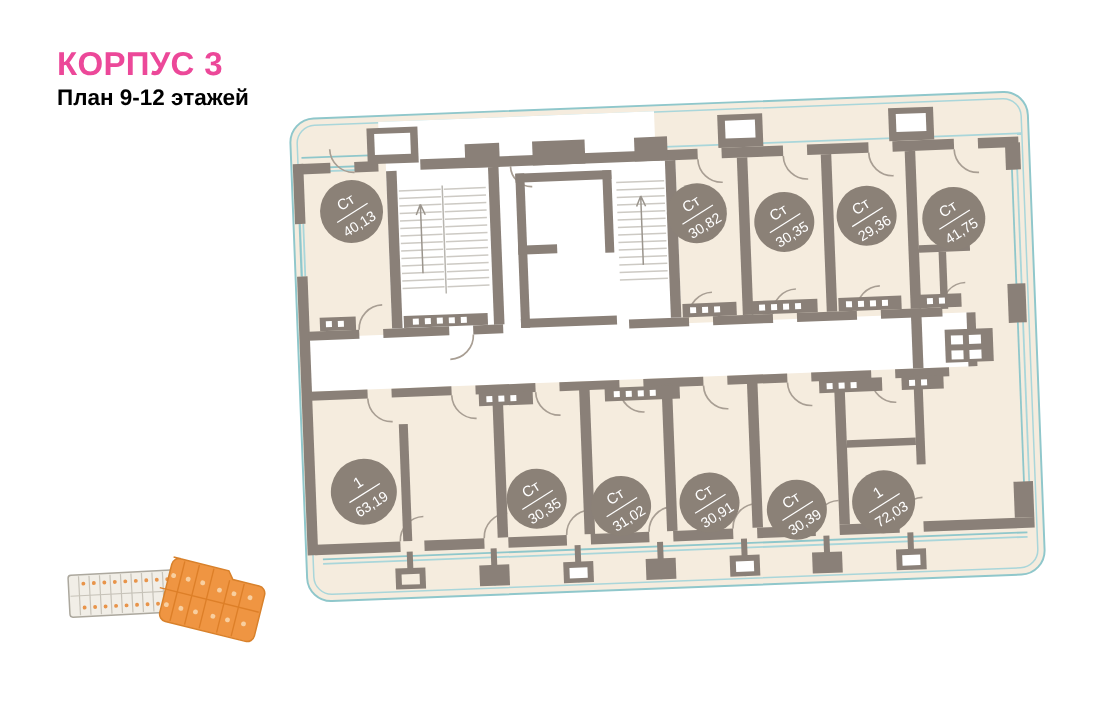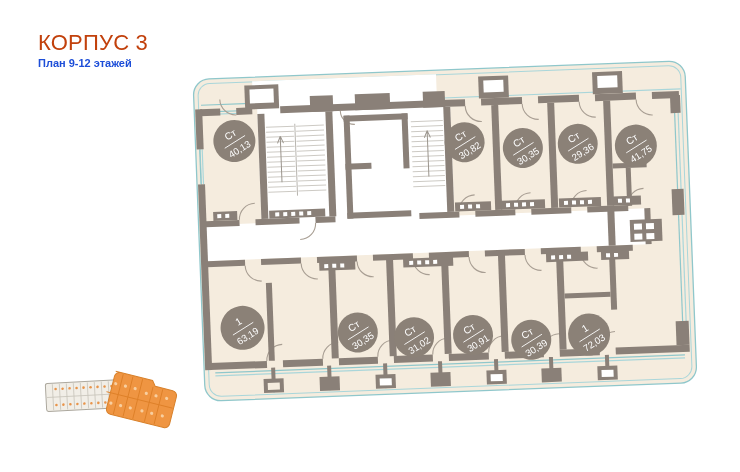"КОРПУС 3" .t-building { color: #c2410c -> #ec4899; font-weight: normal -> bold }
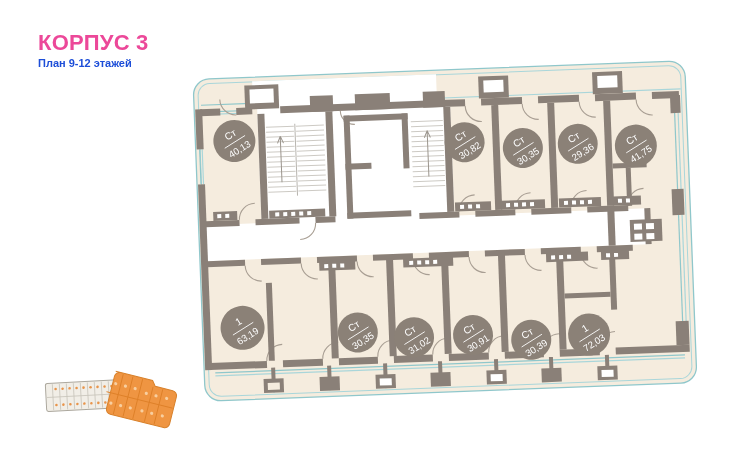"План 9-12 этажей" .t-floors { color: #1d4ed8 -> #000000; font-size: 11px -> 15px }
